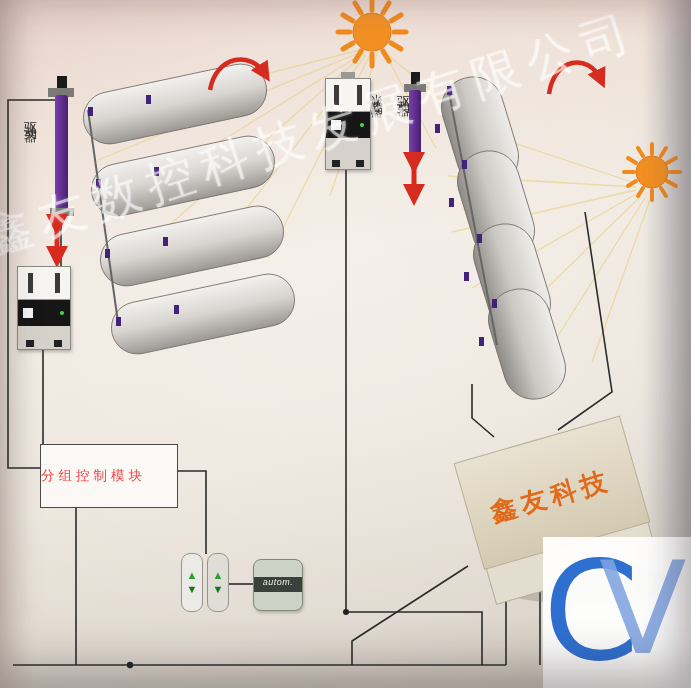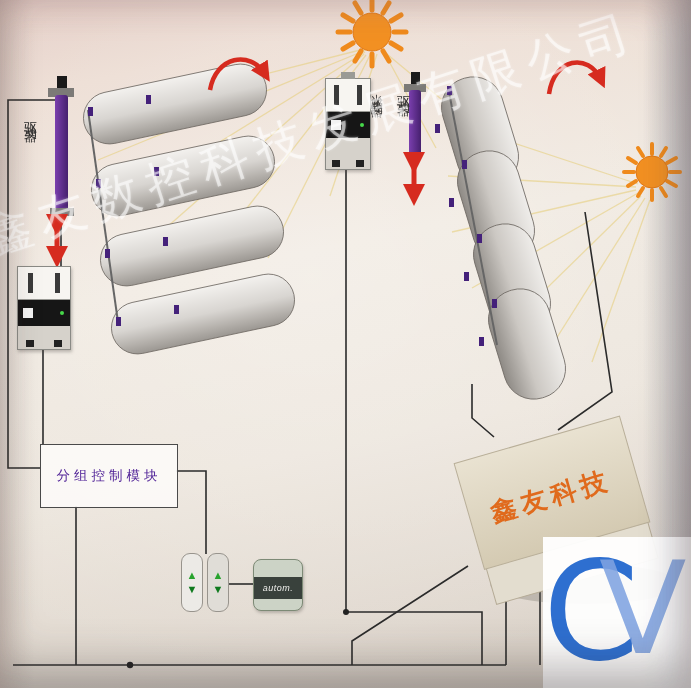"分组控制模块" .module-box { color: #4c1d95 -> #ef4444; justify-content: center -> none }
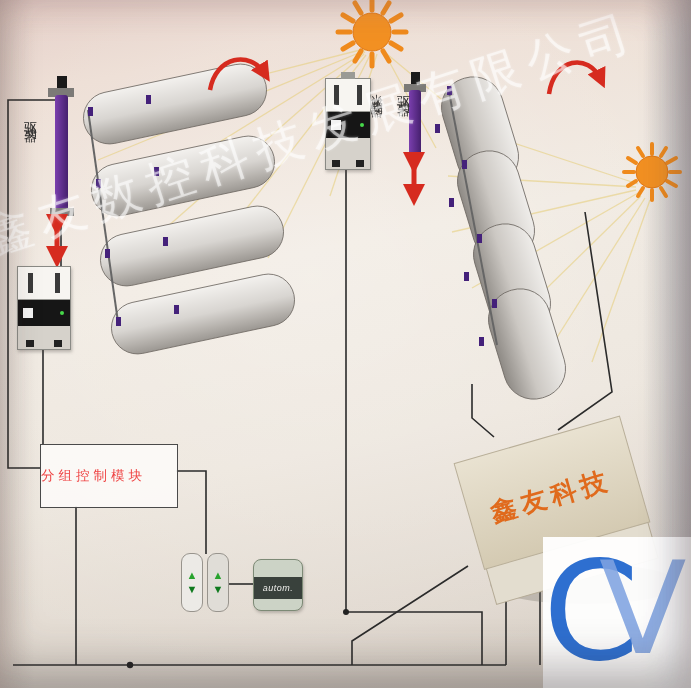"autom." .autom-band { align-items: center -> none; height: 22px -> 15px }
